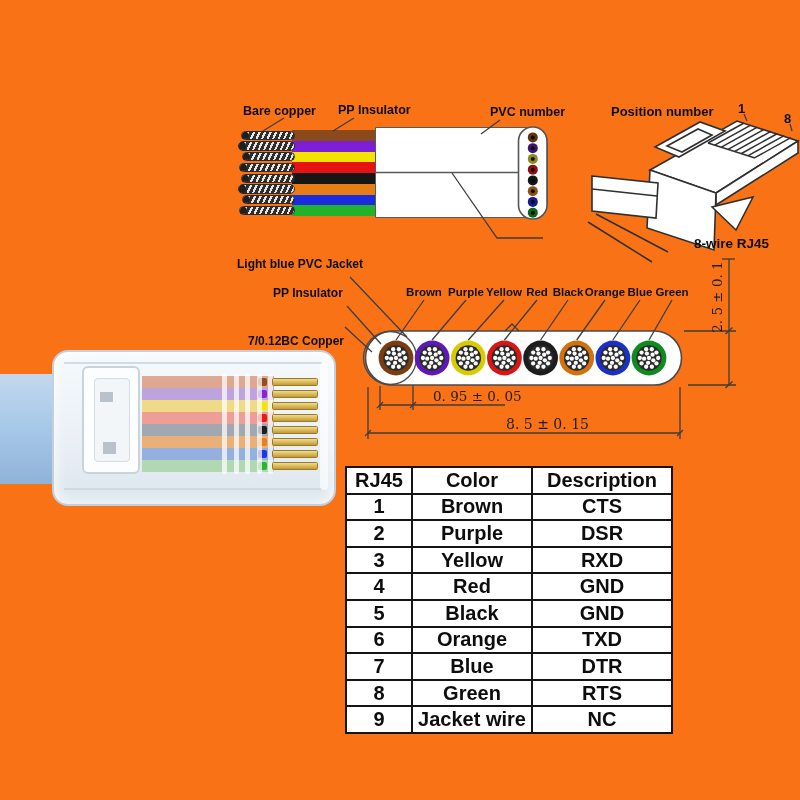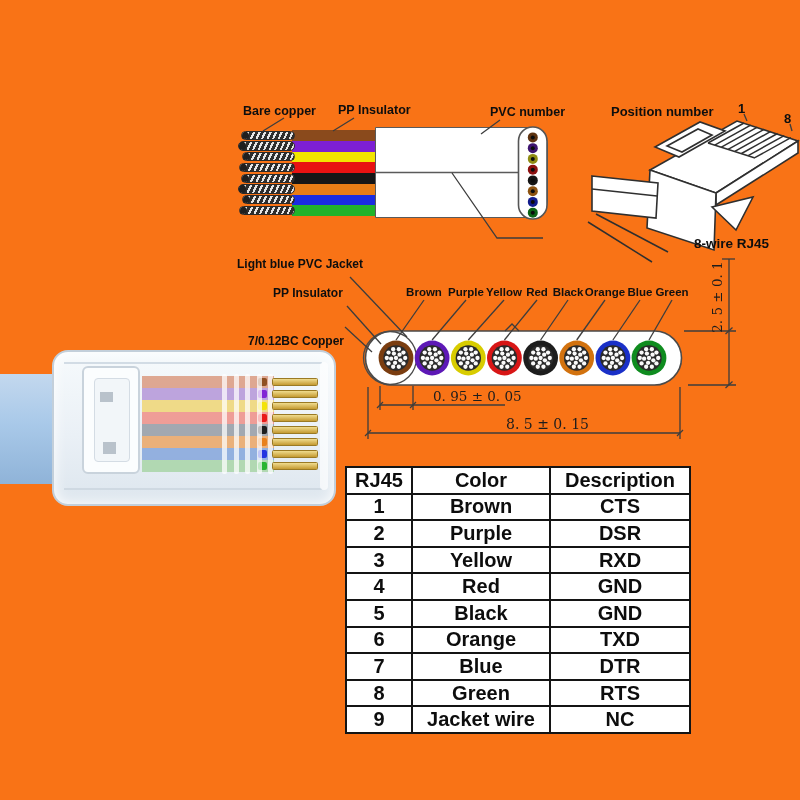"Color" th { width: 138px -> 120px }
